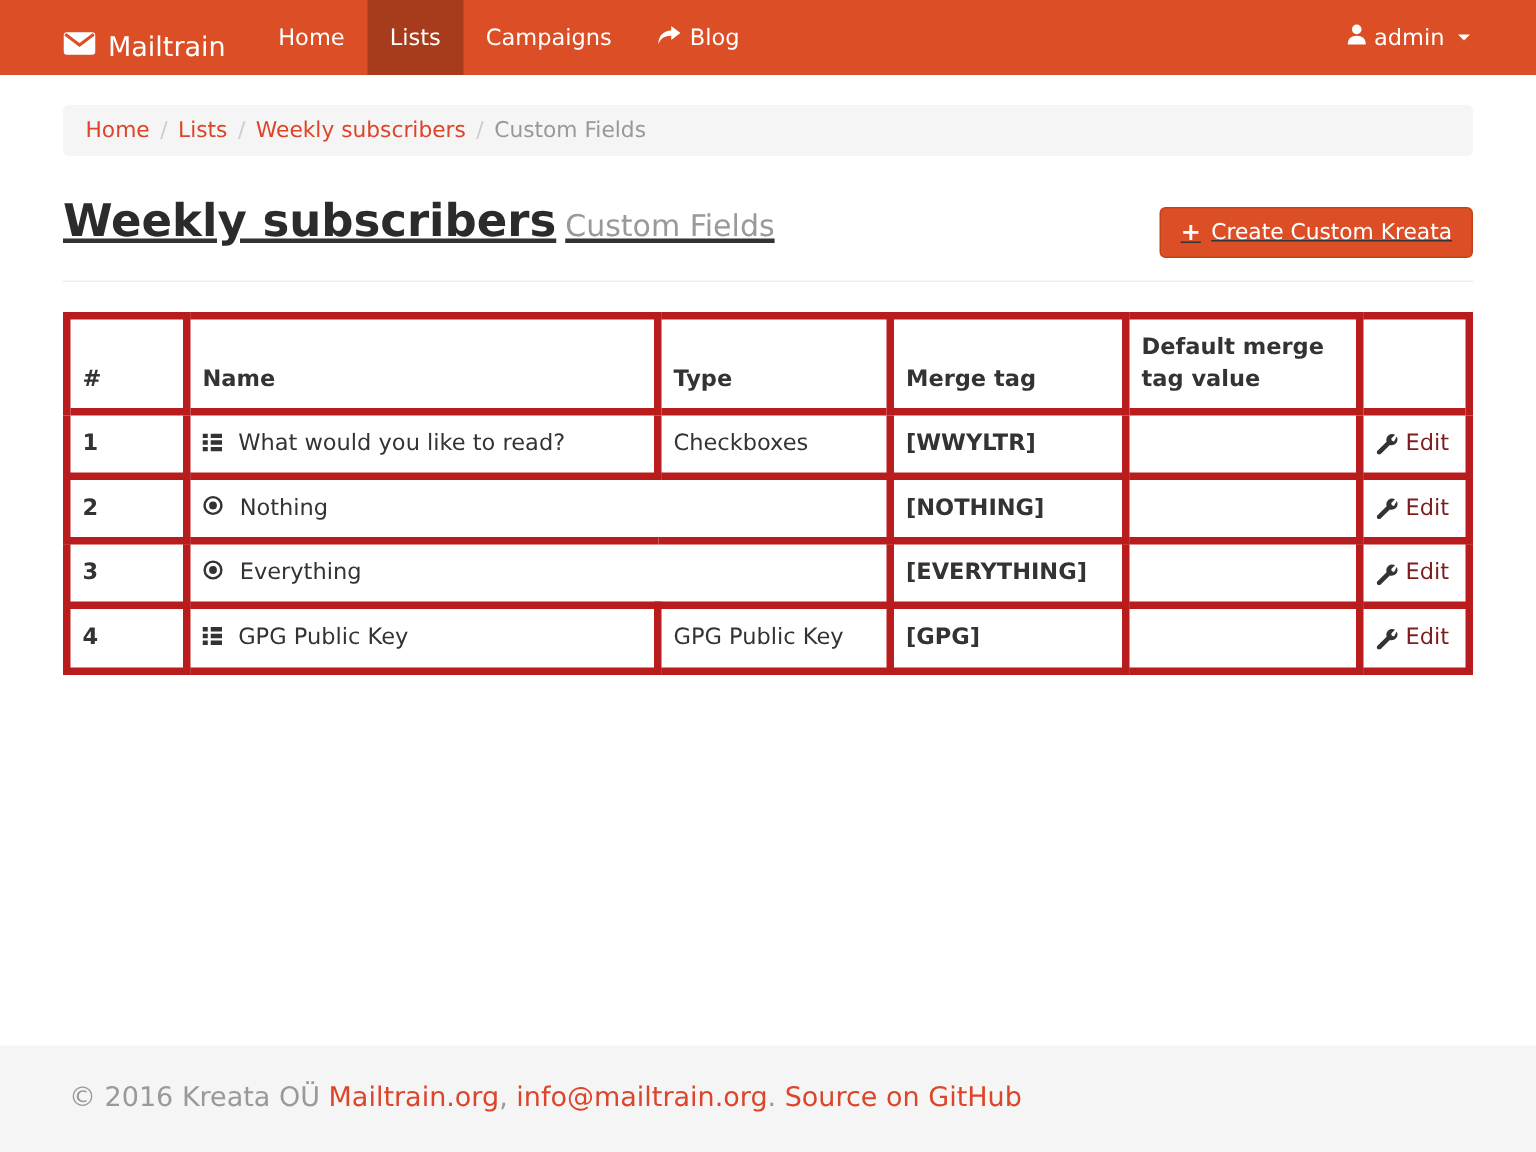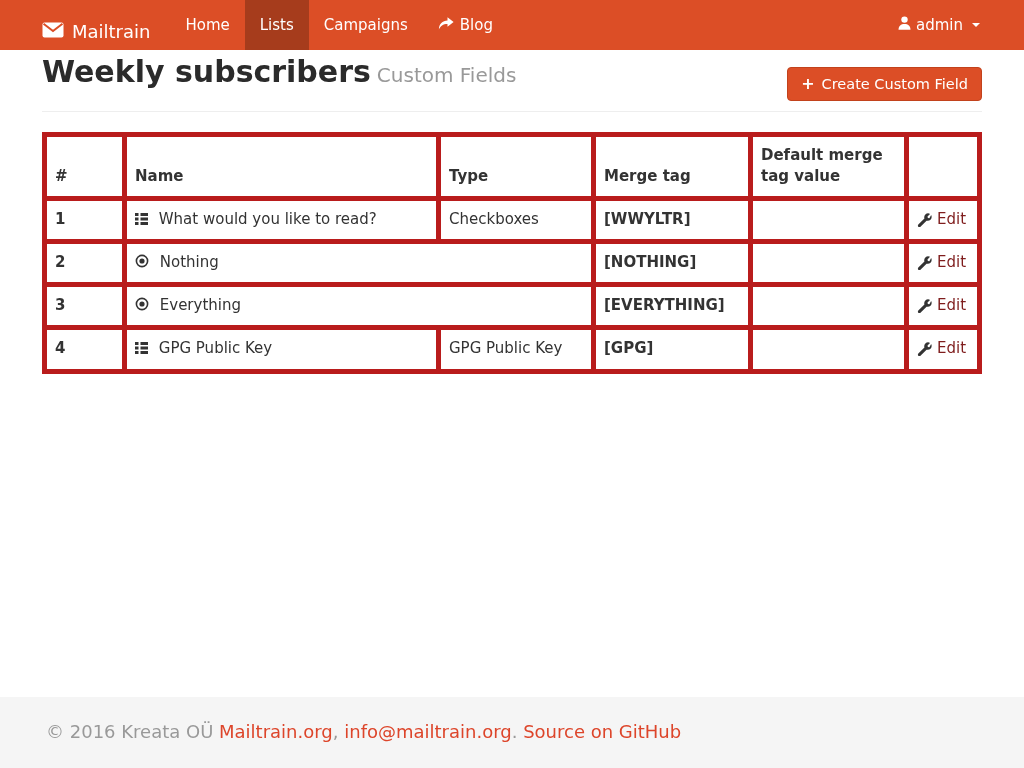"Home / Lists / Weekly" div.breadcrumb { html: none -> <div> <a>Home</a><span>/</span><a>Lists</a><span>/</span><a>Weekly subscribers</a><span>/</span><span>Custom Fields</span> </div> }
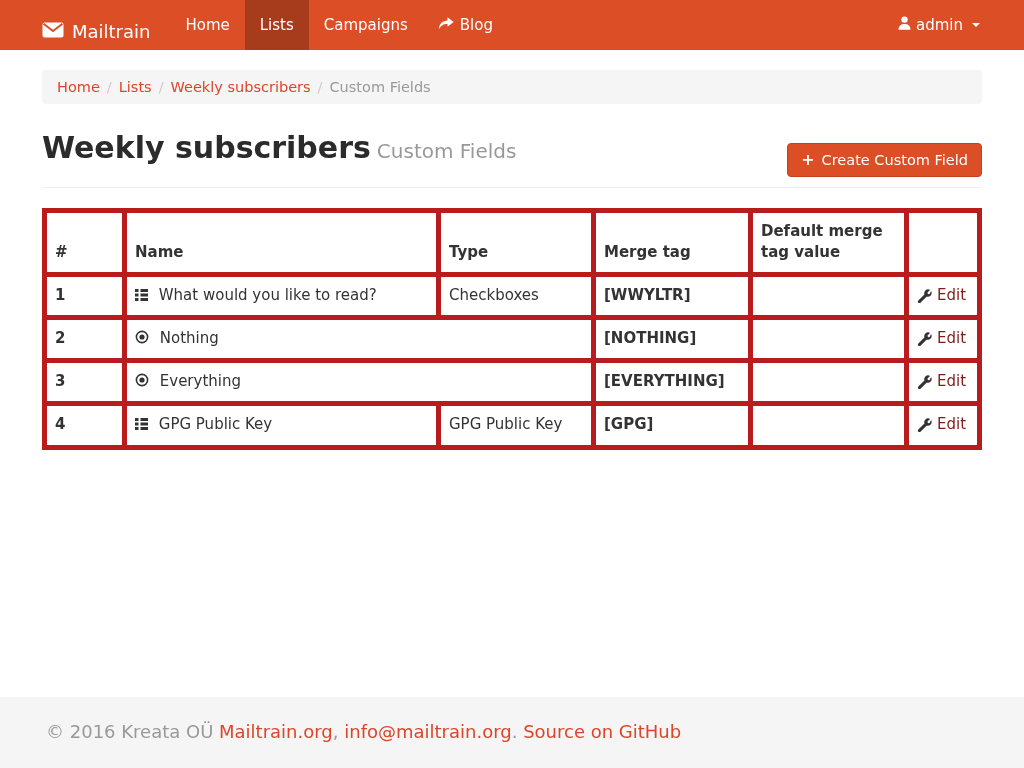"Weekly subscribers Custom Fields" .page-header { align-items: flex-end -> center; text-decoration: none -> underline }
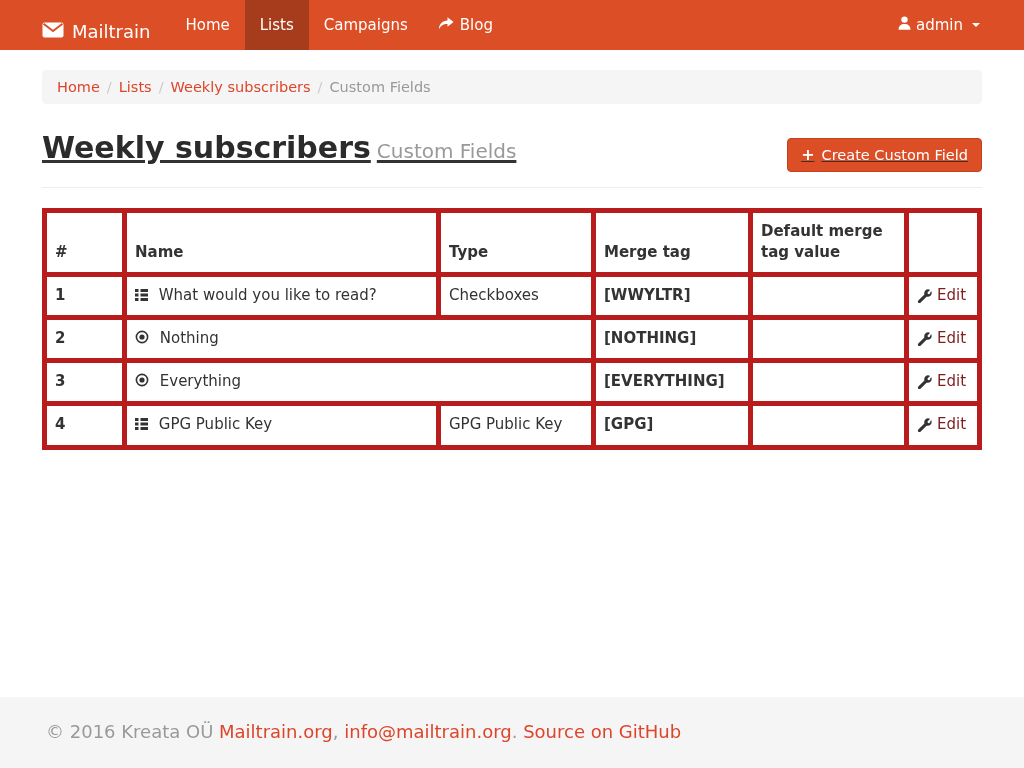"Create Custom Field" span { text: Field -> Kreata }
